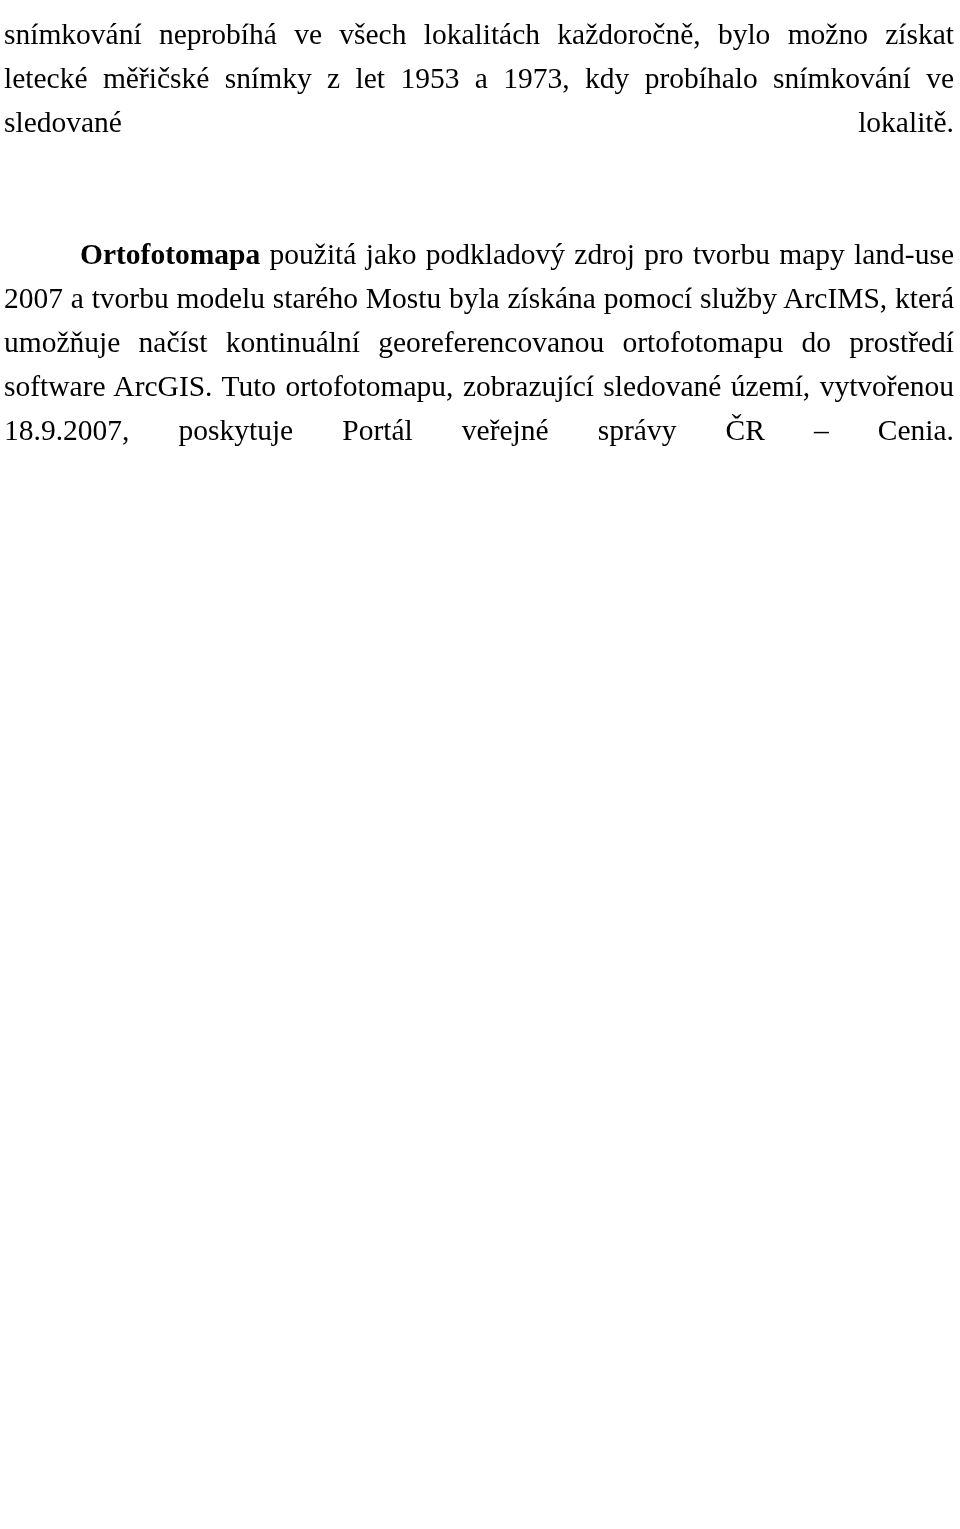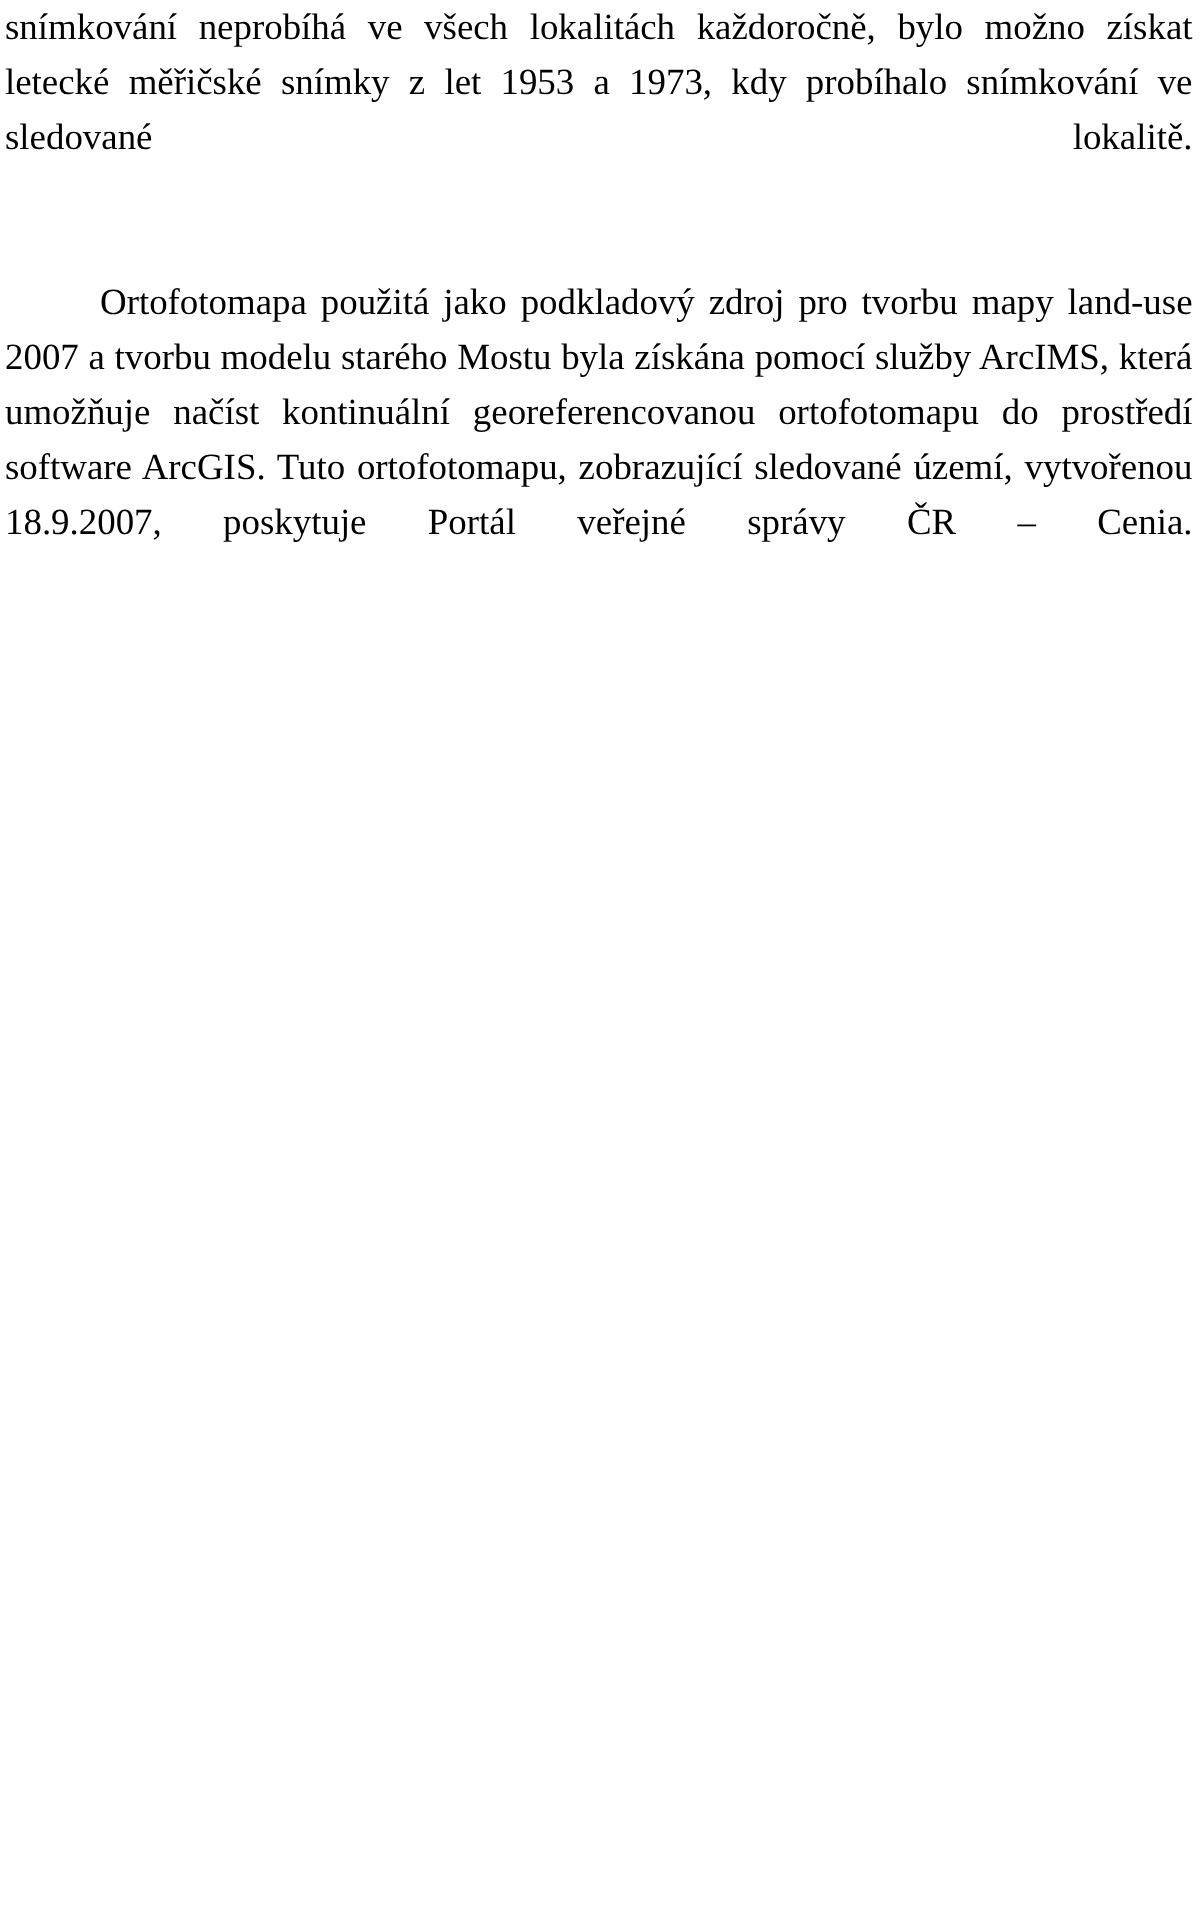"snímkování neprobíhá ve všech lokalitách" .page { margin: 0 auto -> 12px auto }
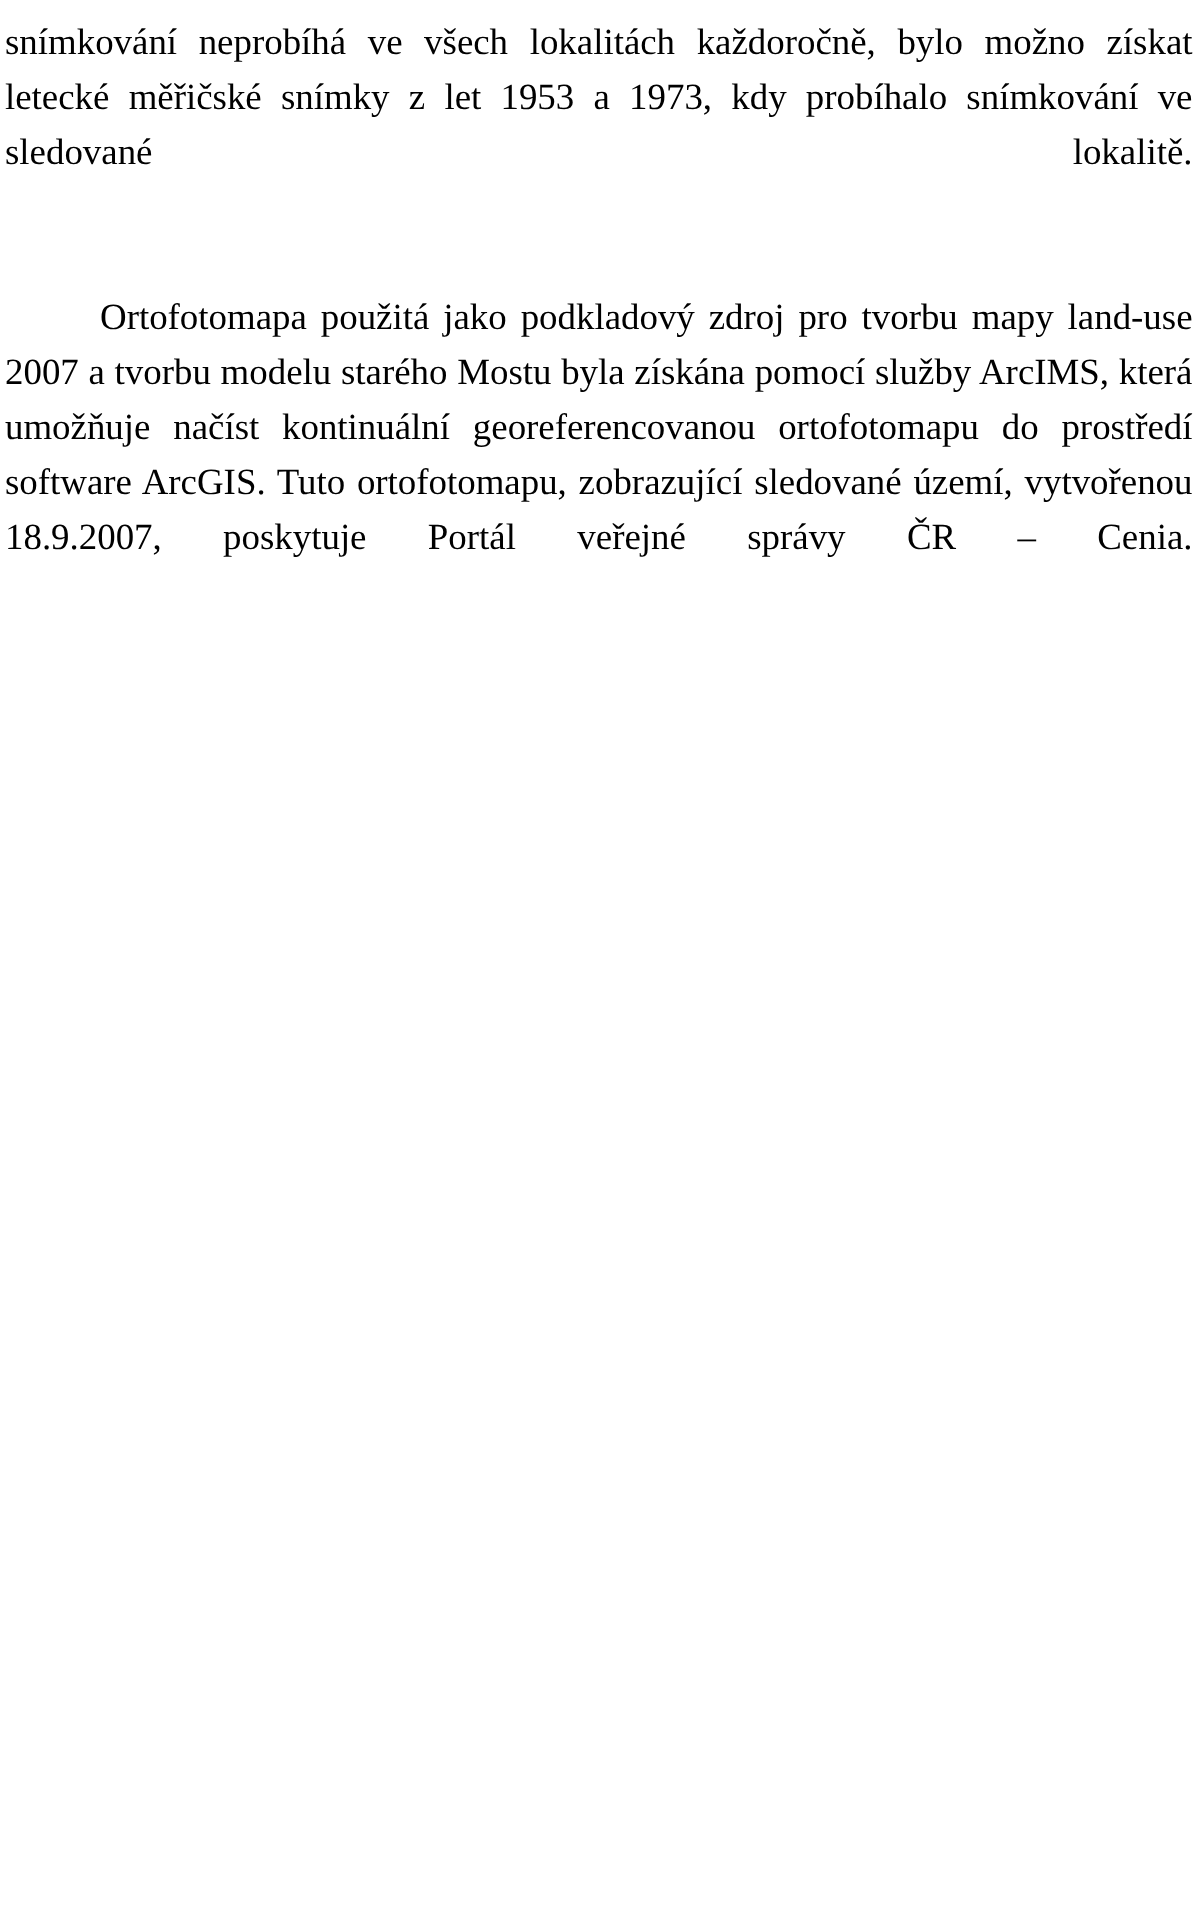"Ortofotomapa" .bold { font-weight: normal -> bold }
